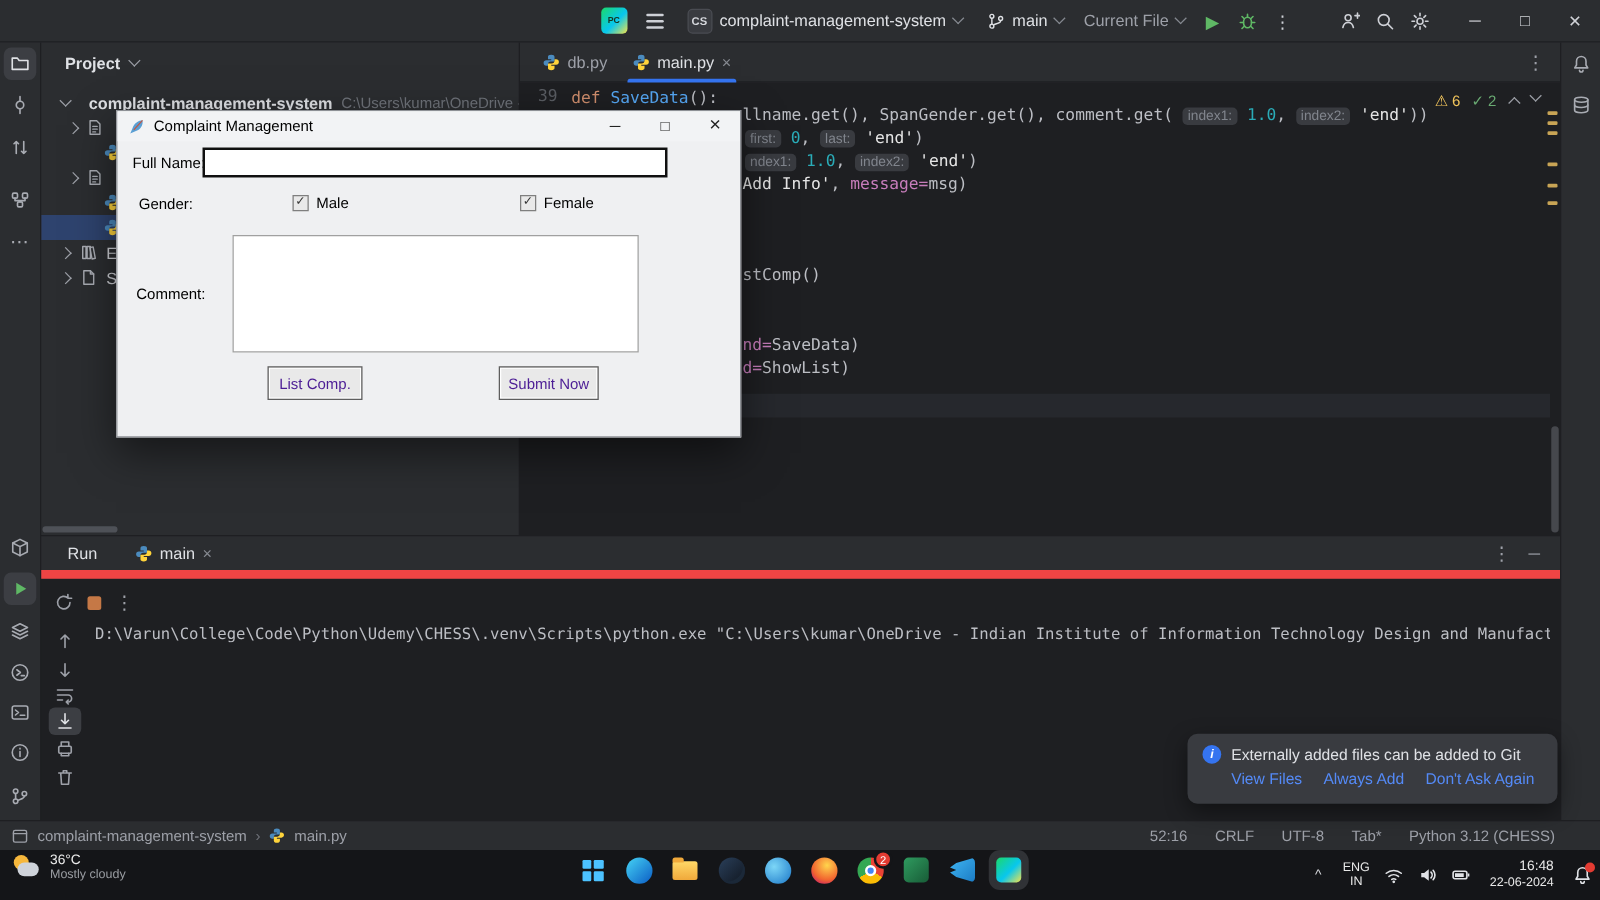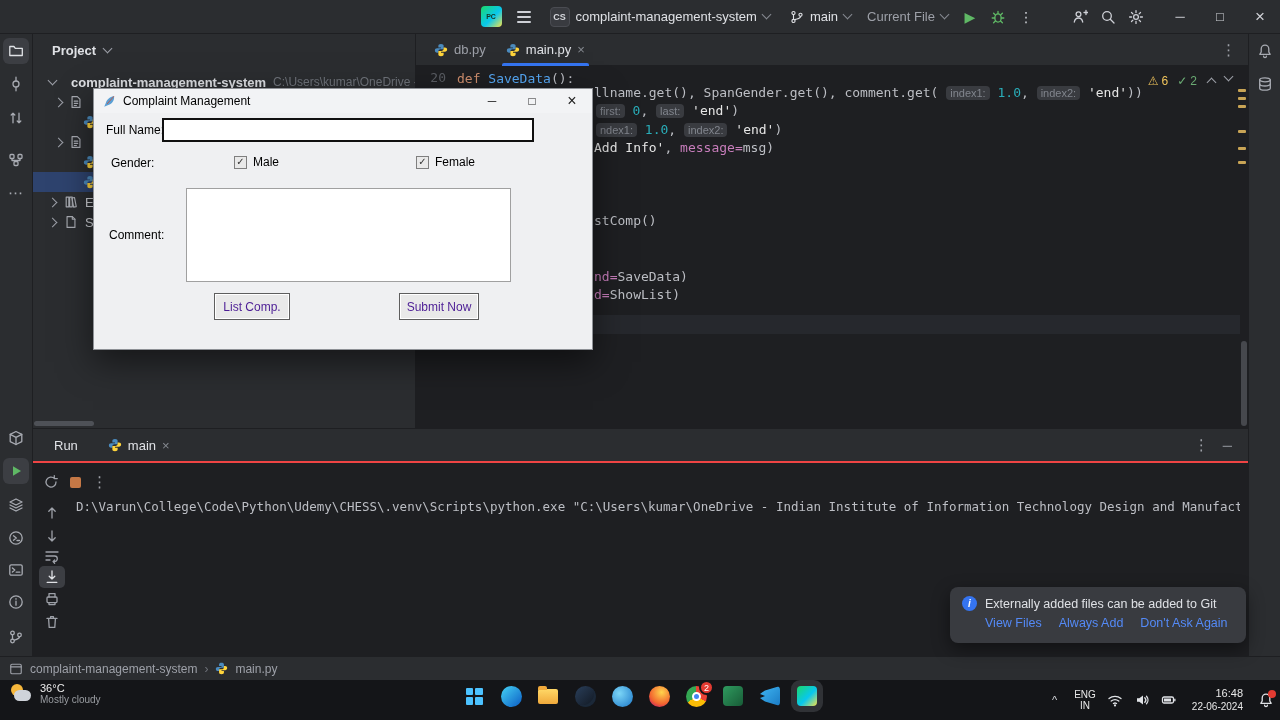"20" div.gutter-num { text: 20 -> 39 }
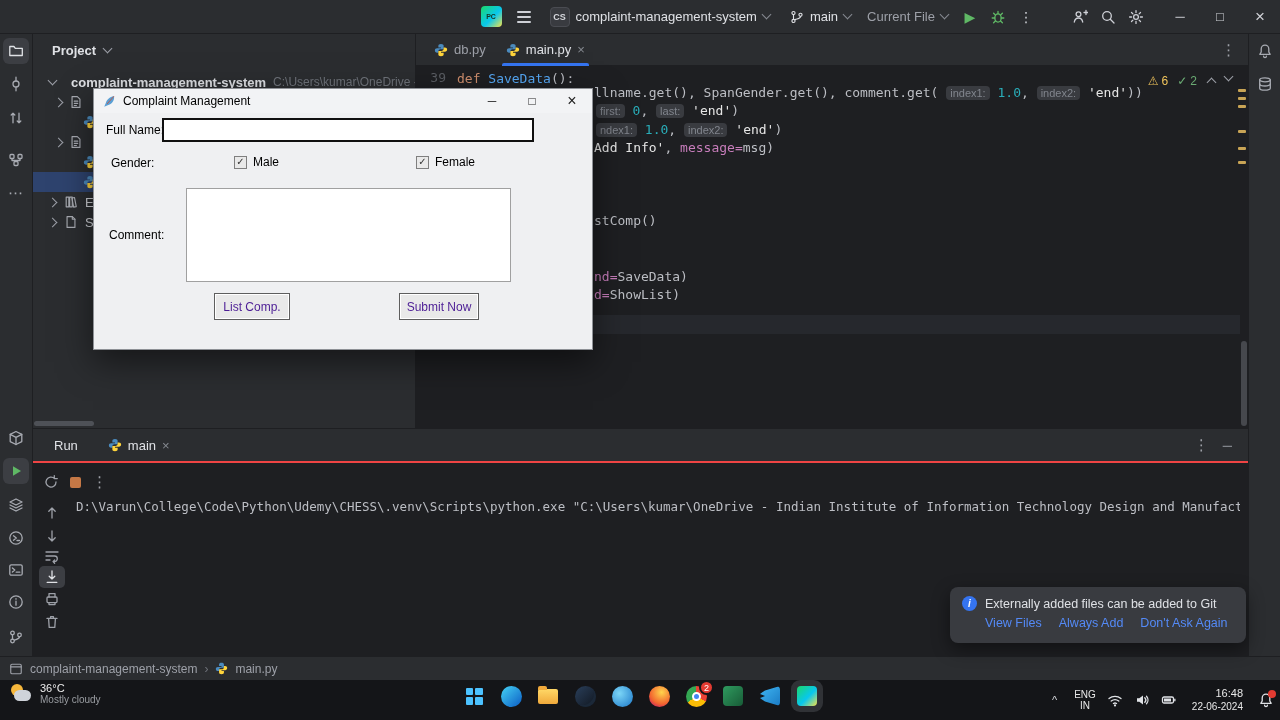"Run" .run-header { border-bottom: 2px solid #ef4444 -> 7px solid #ef4444 }
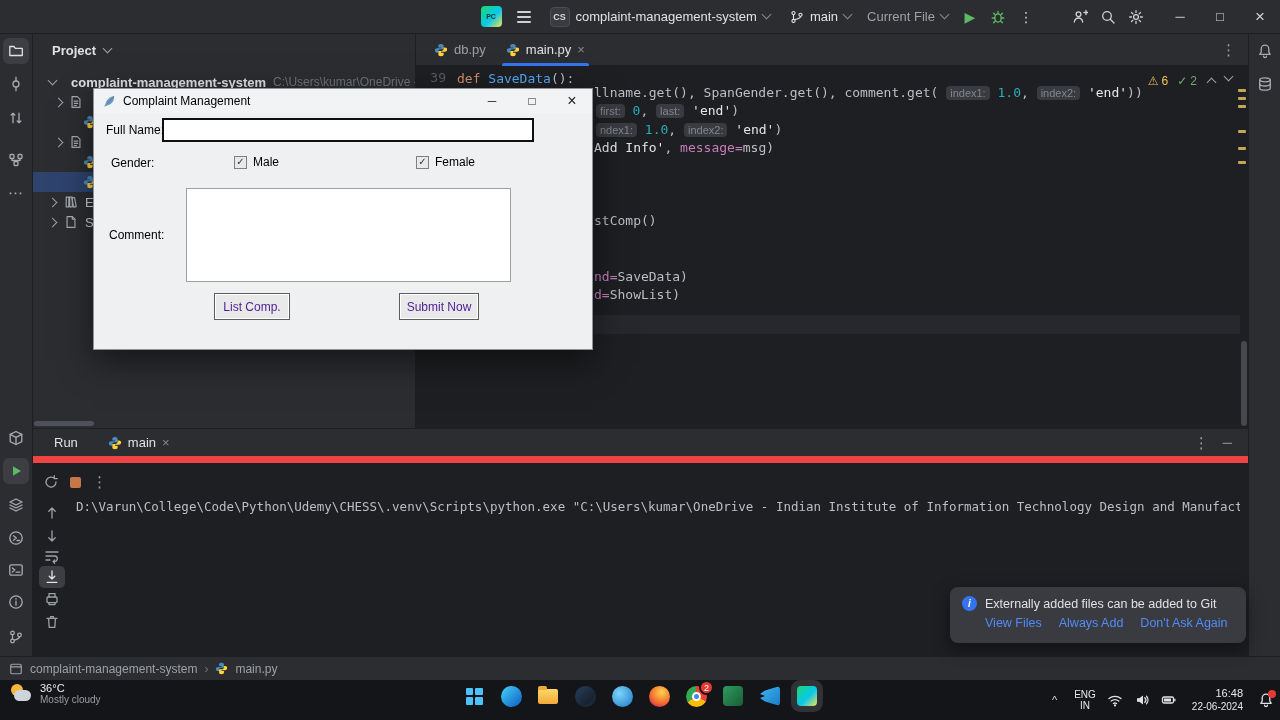"52:16" span.sb-right { html: none -> <span> <span>52:16</span> <span>CRLF</span> <span>UTF-8</span> <span>Tab*</span> <span>Python 3.12 (CHESS)</span> </span> }
